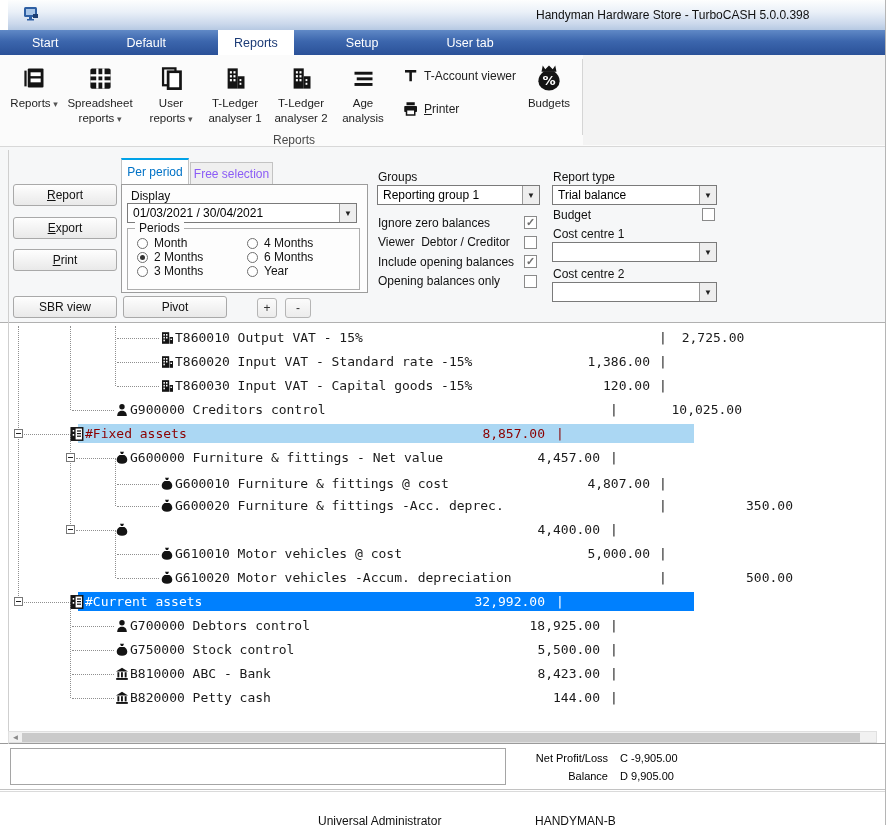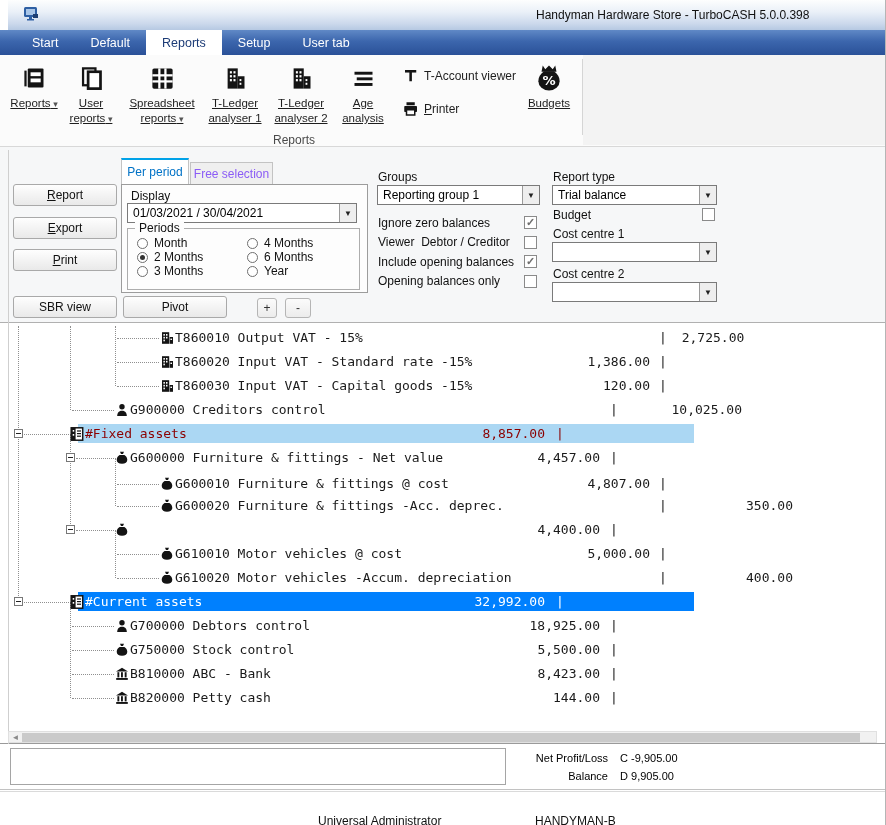"Start" .mtabs { gap: none -> 36px }
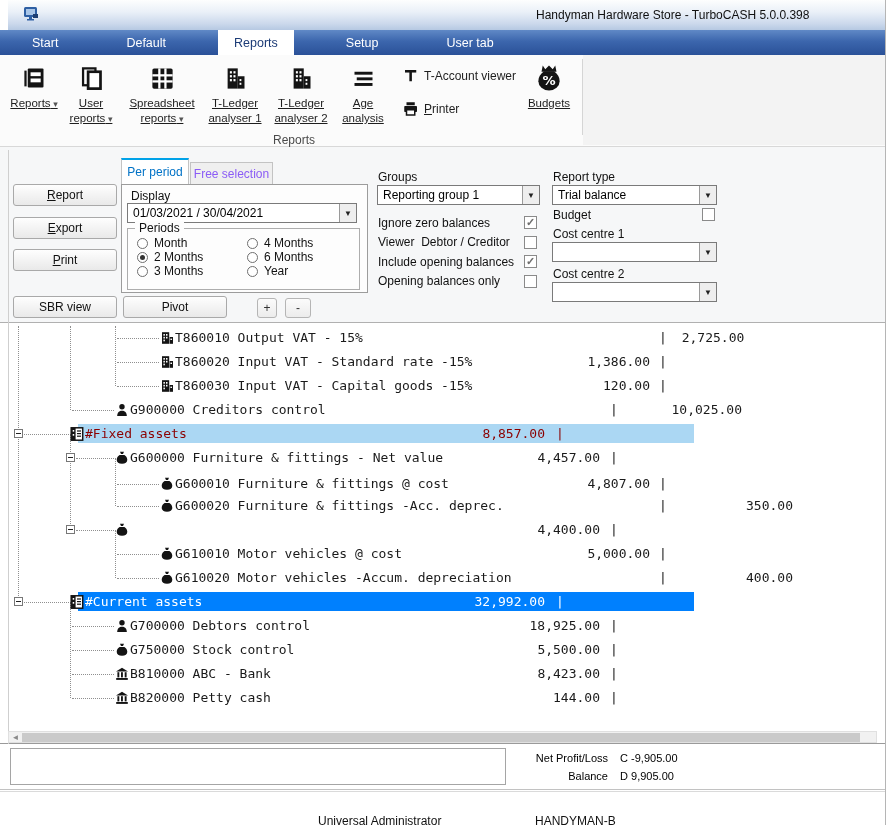"Reports ▾" .rb-label { text-decoration: underline -> none }
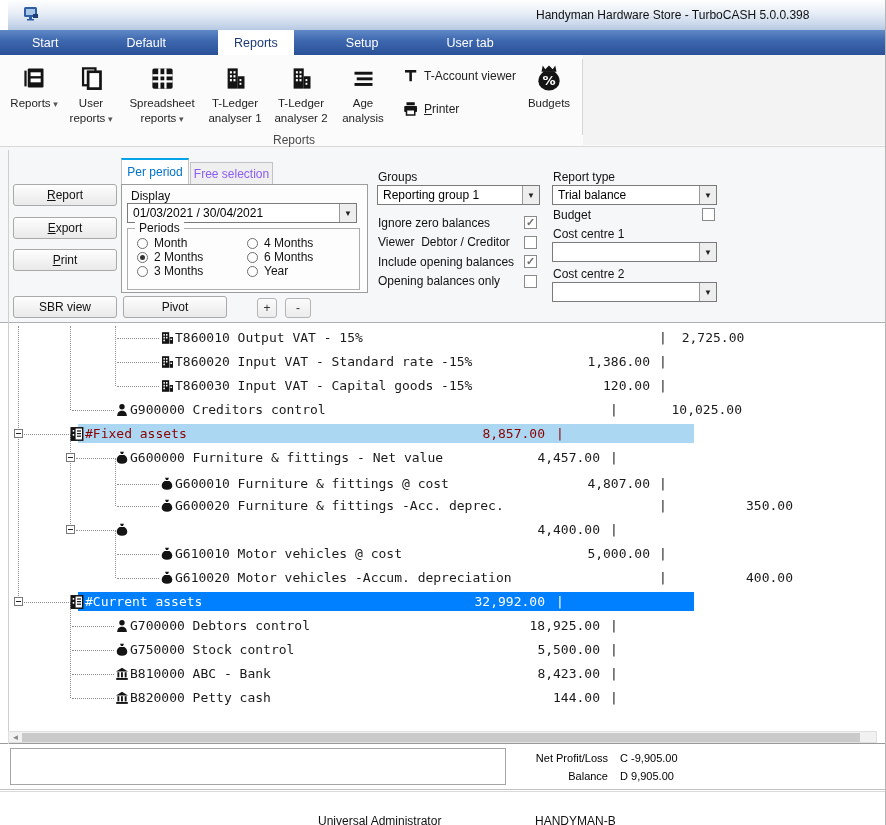"User reports ▾" div.rb-item { order: before "Spreadsheet reports ▾" -> after "Spreadsheet reports ▾" }
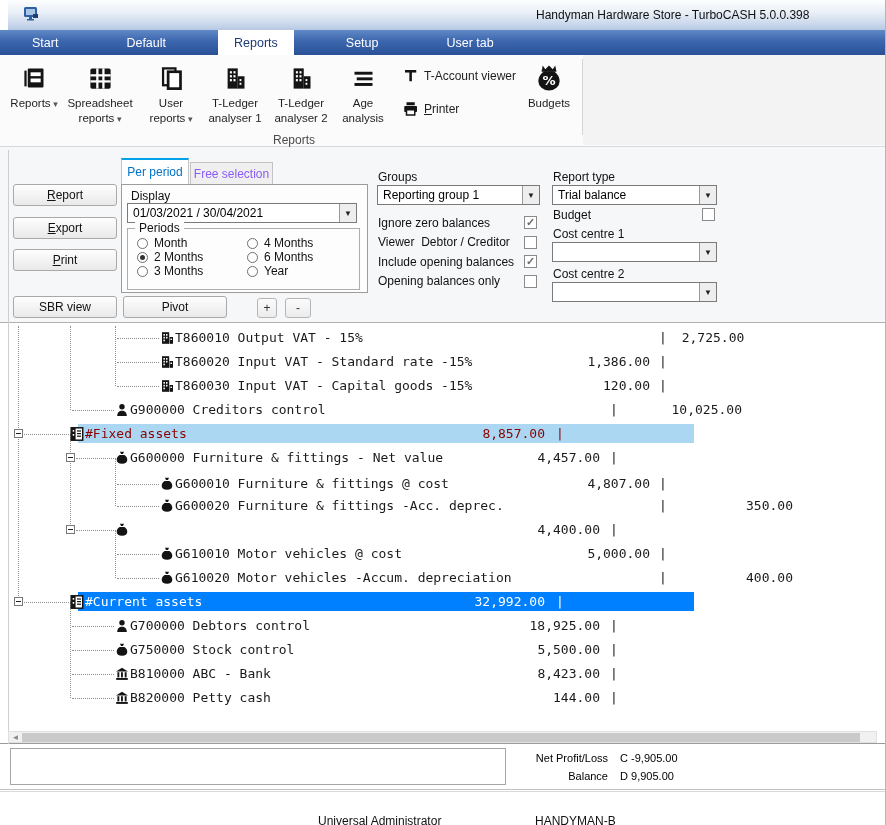"400.00" div.tnum { text: 400.00 -> 500.00 }
